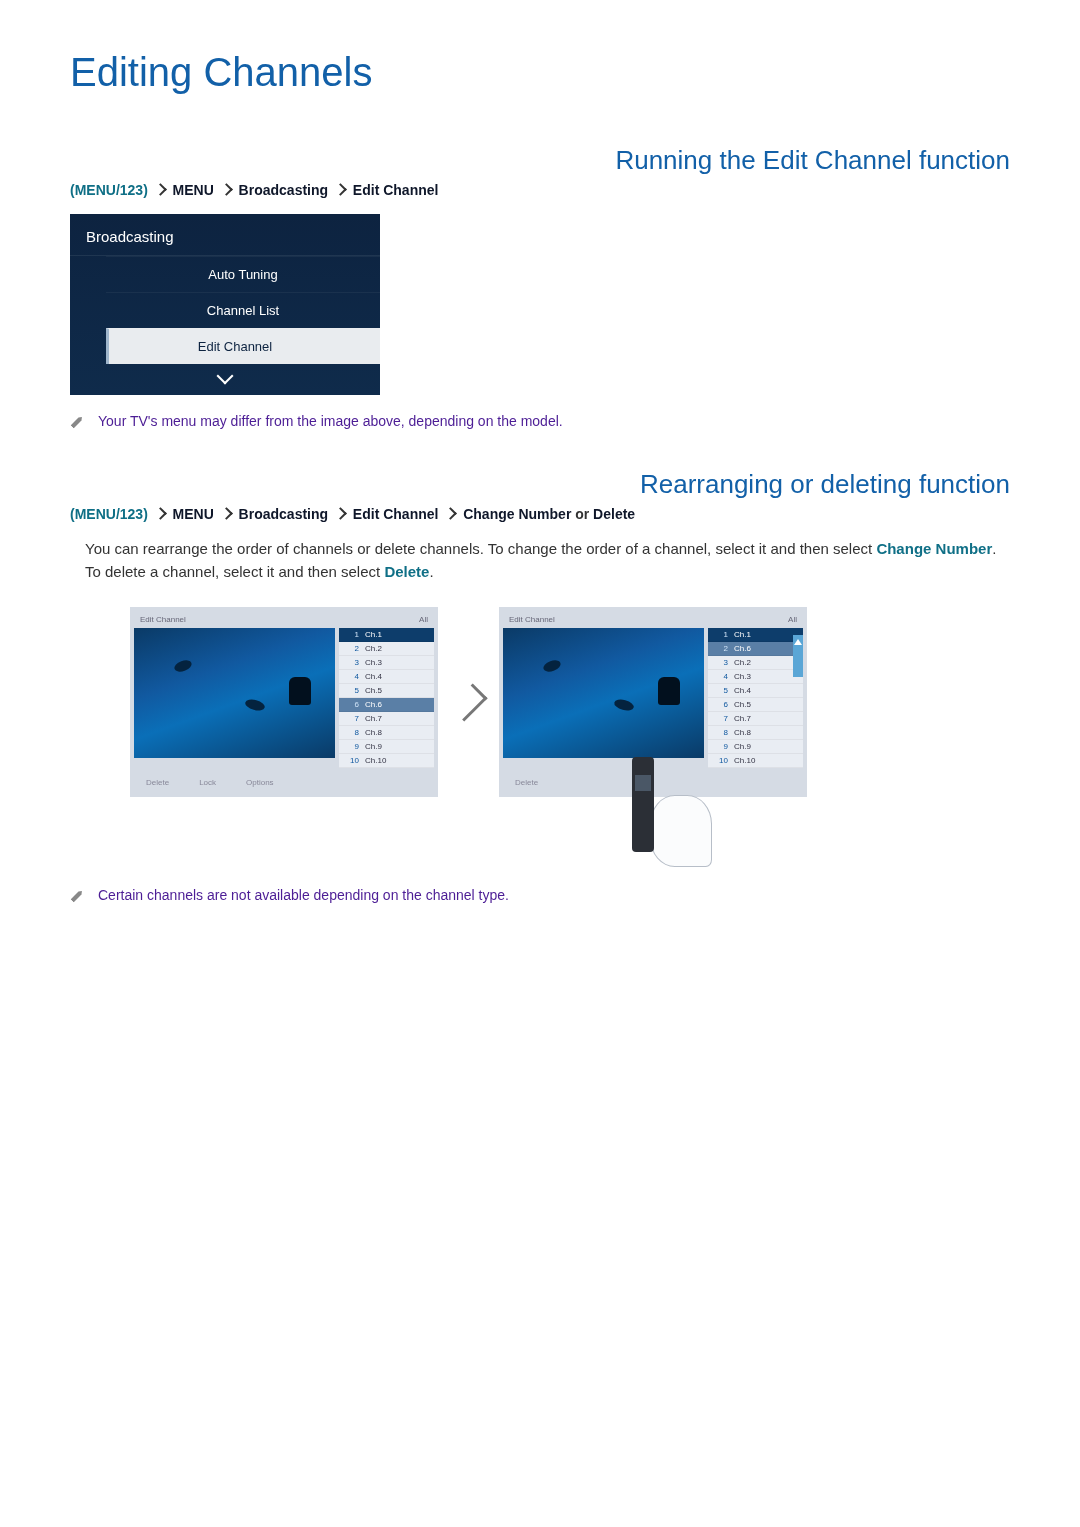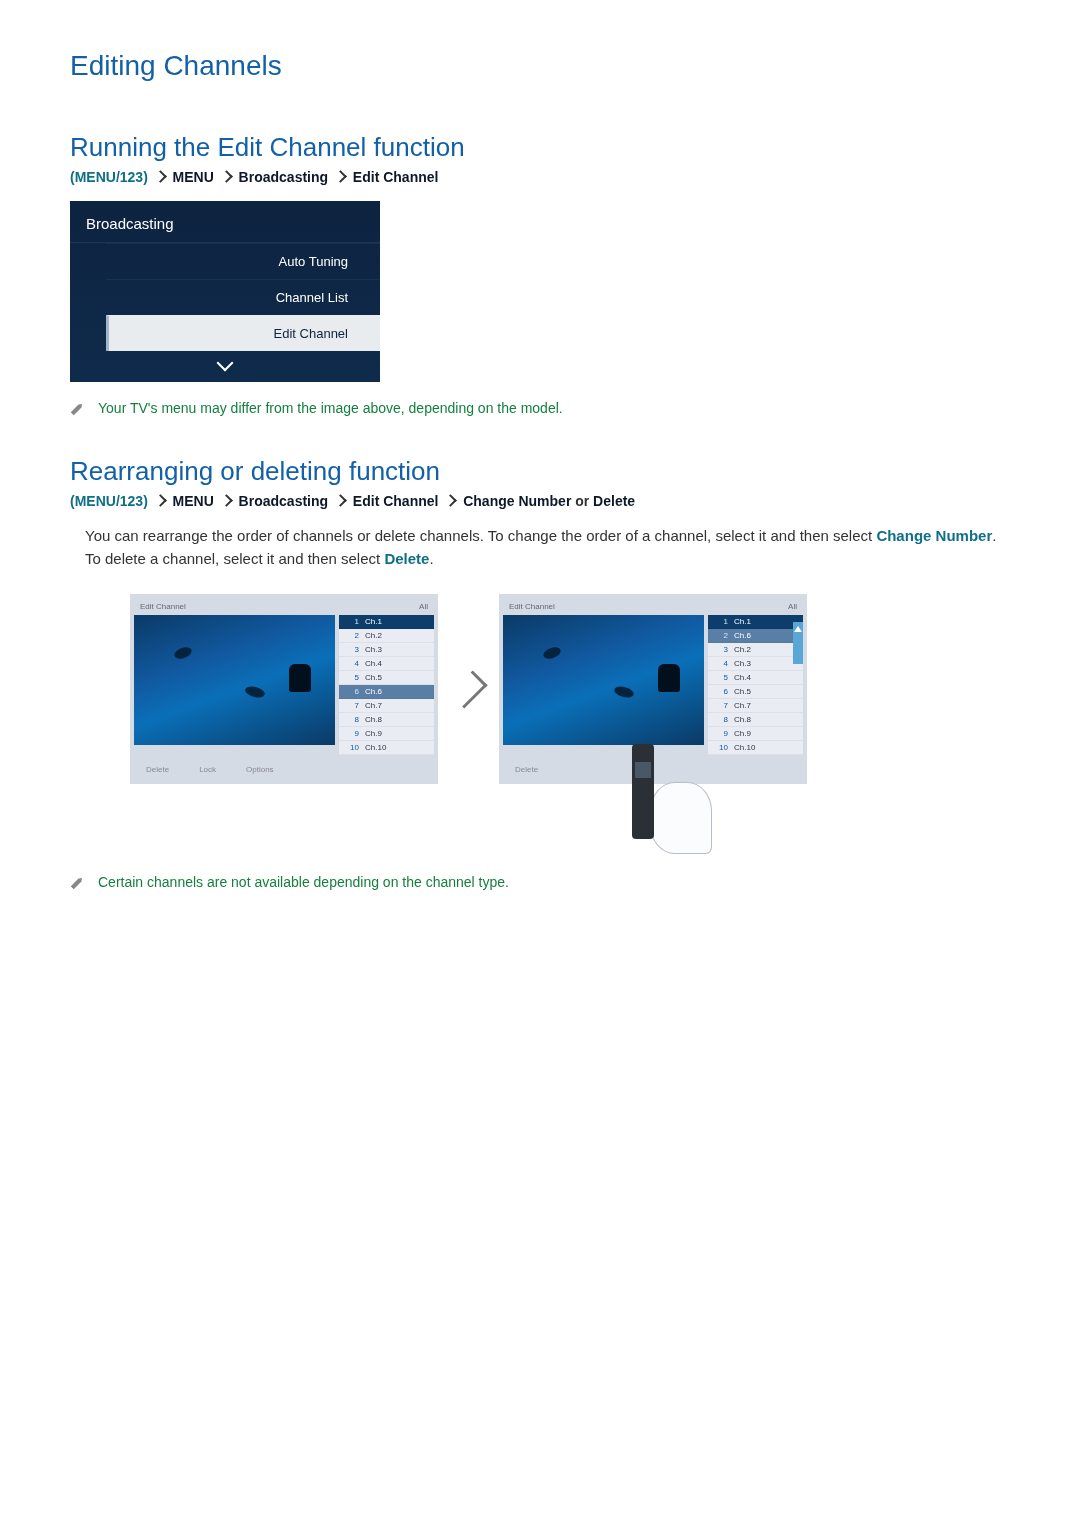"Editing Channels" h1.page-title { font-size: 28px -> 40px }
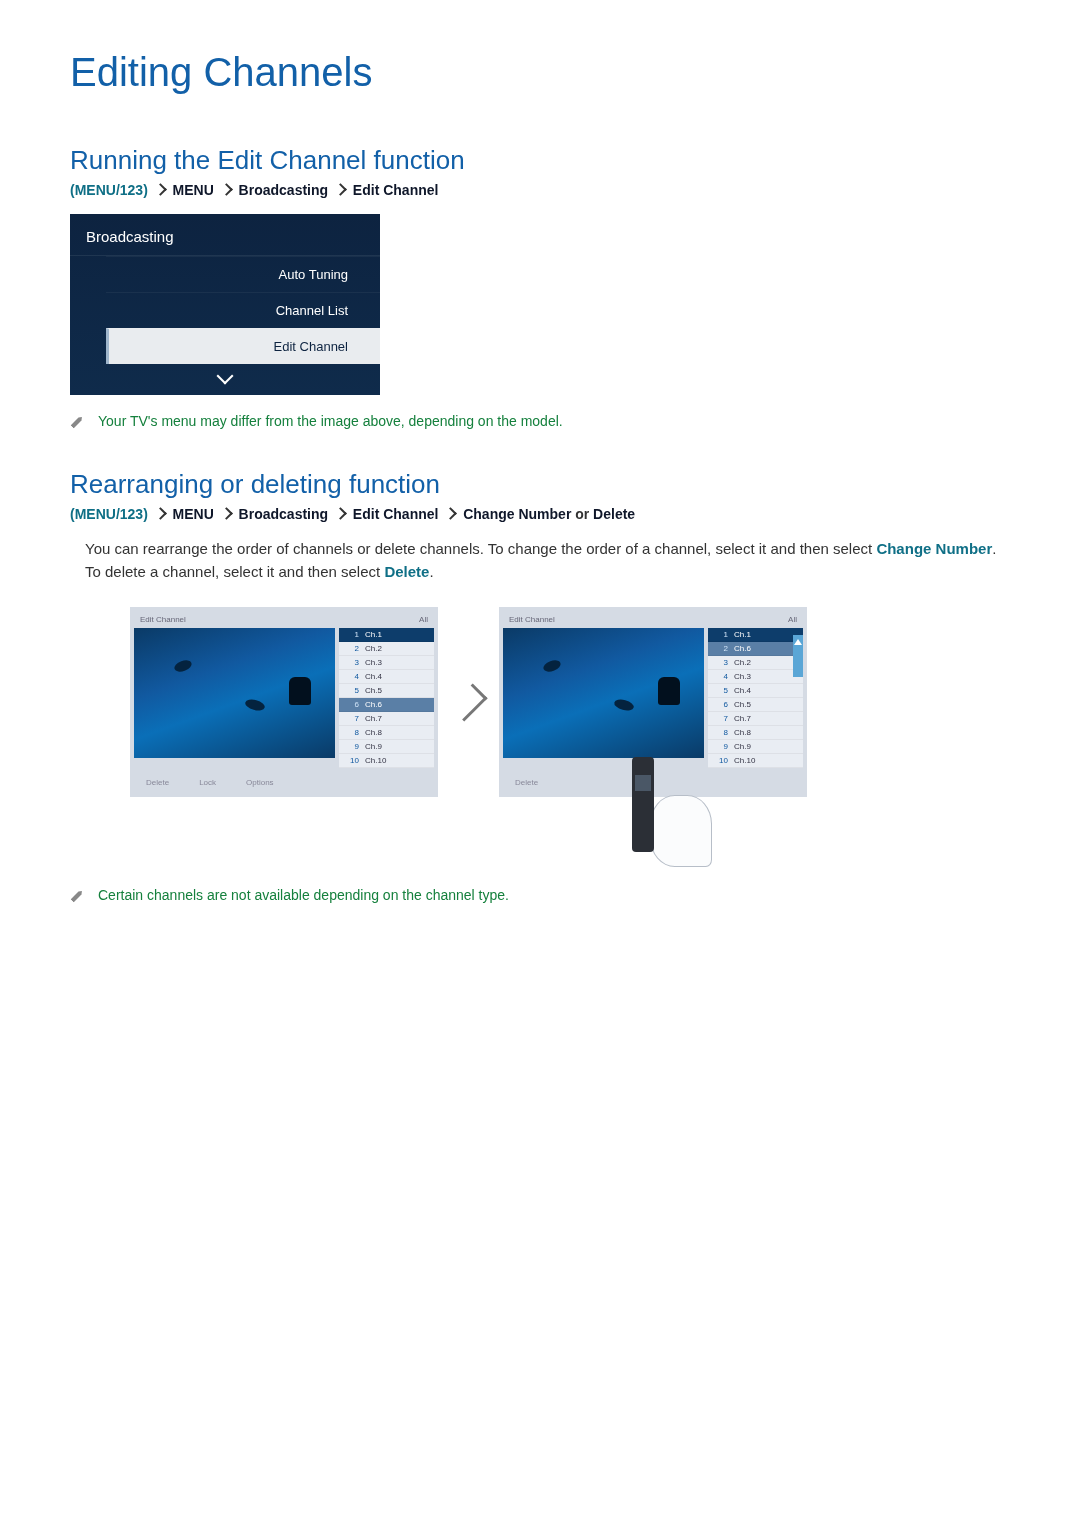"Running the Edit Channel function" h2.section-title { text-align: none -> right }
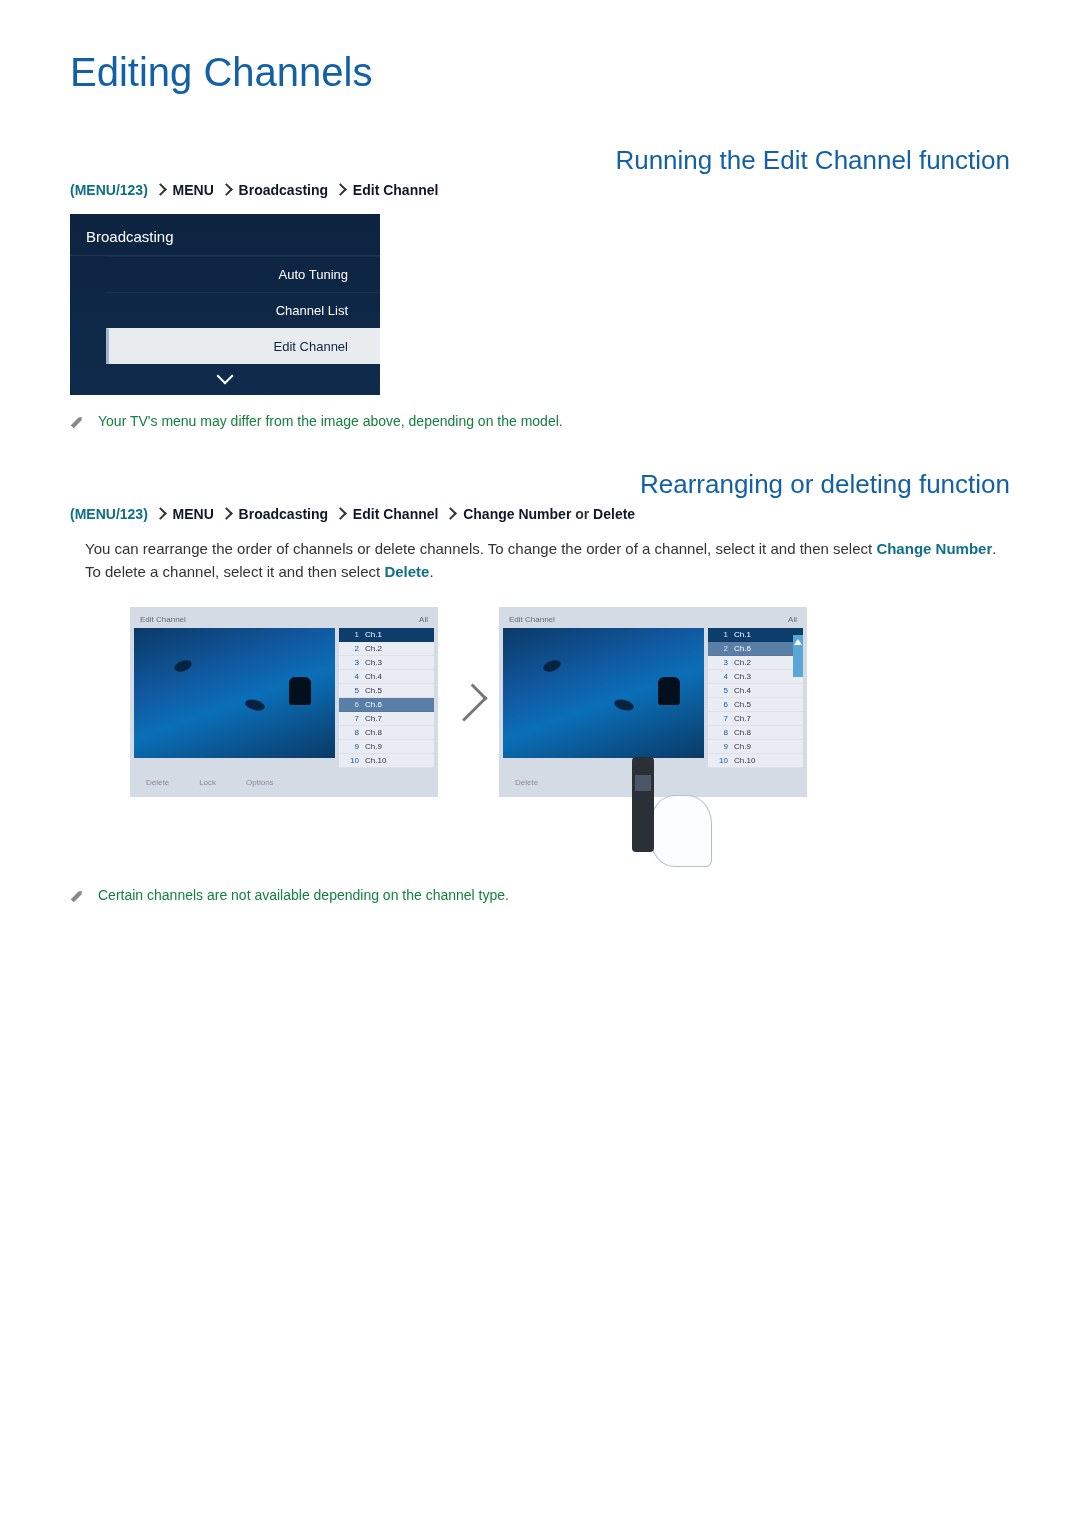"Auto Tuning" .menu-mock .row { justify-content: flex-end -> center }
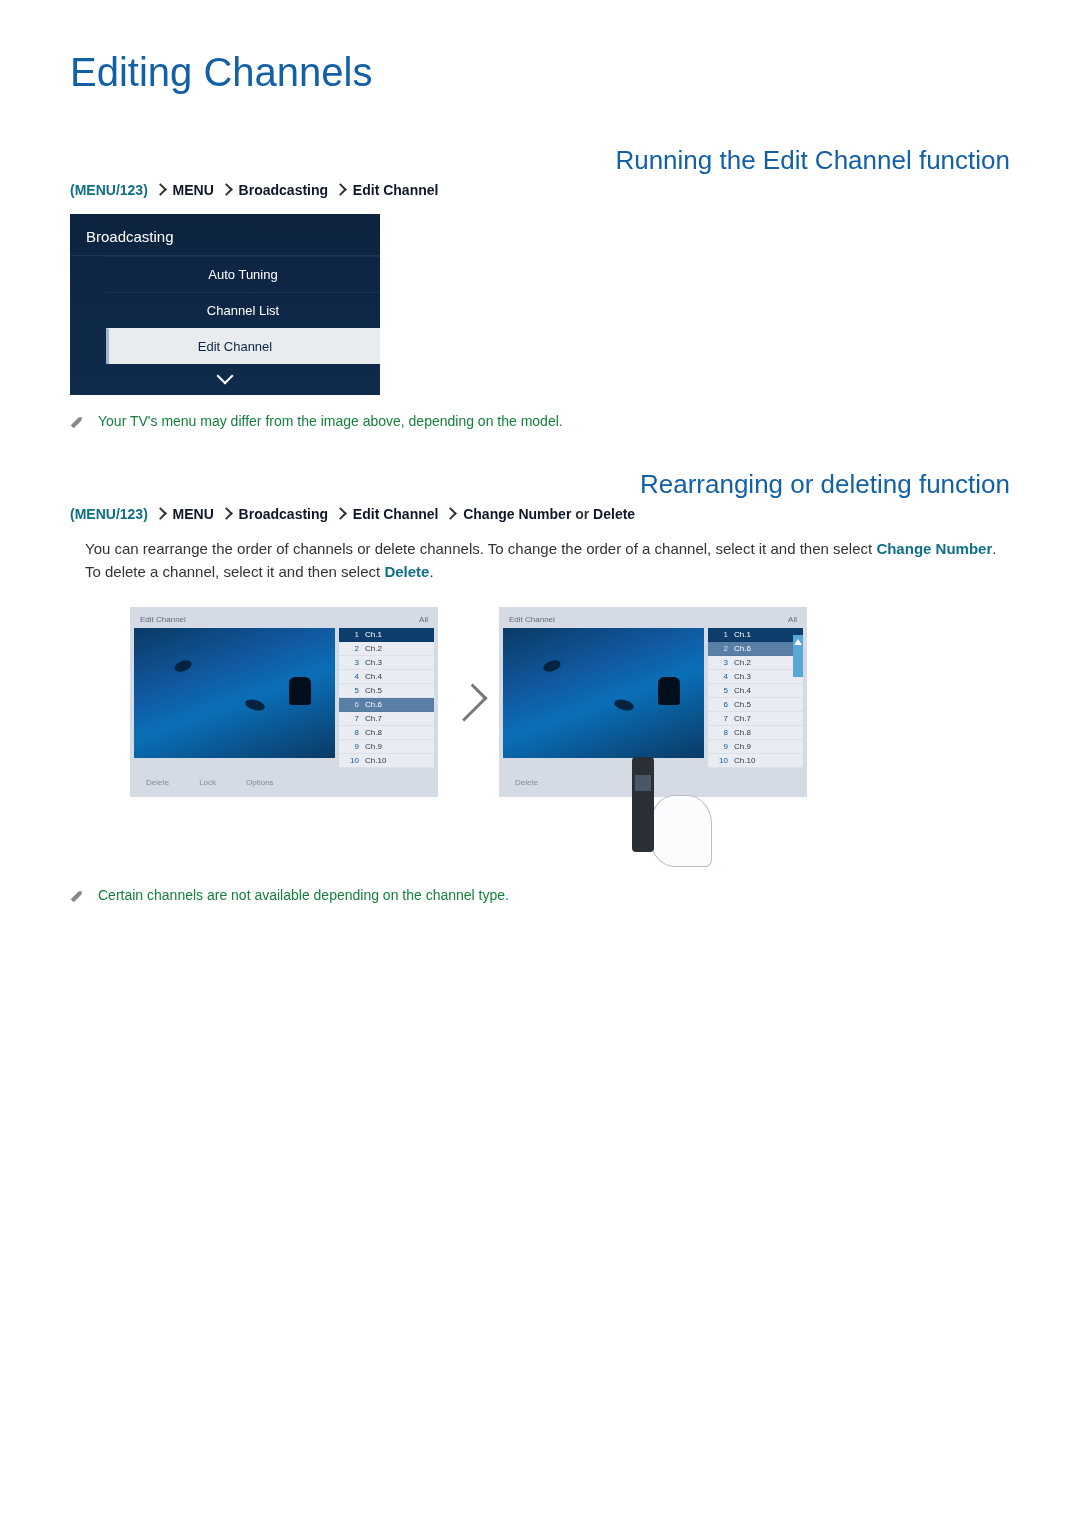"Your TV's menu may differ" .note { color: #15803d -> #4c1d95 }
